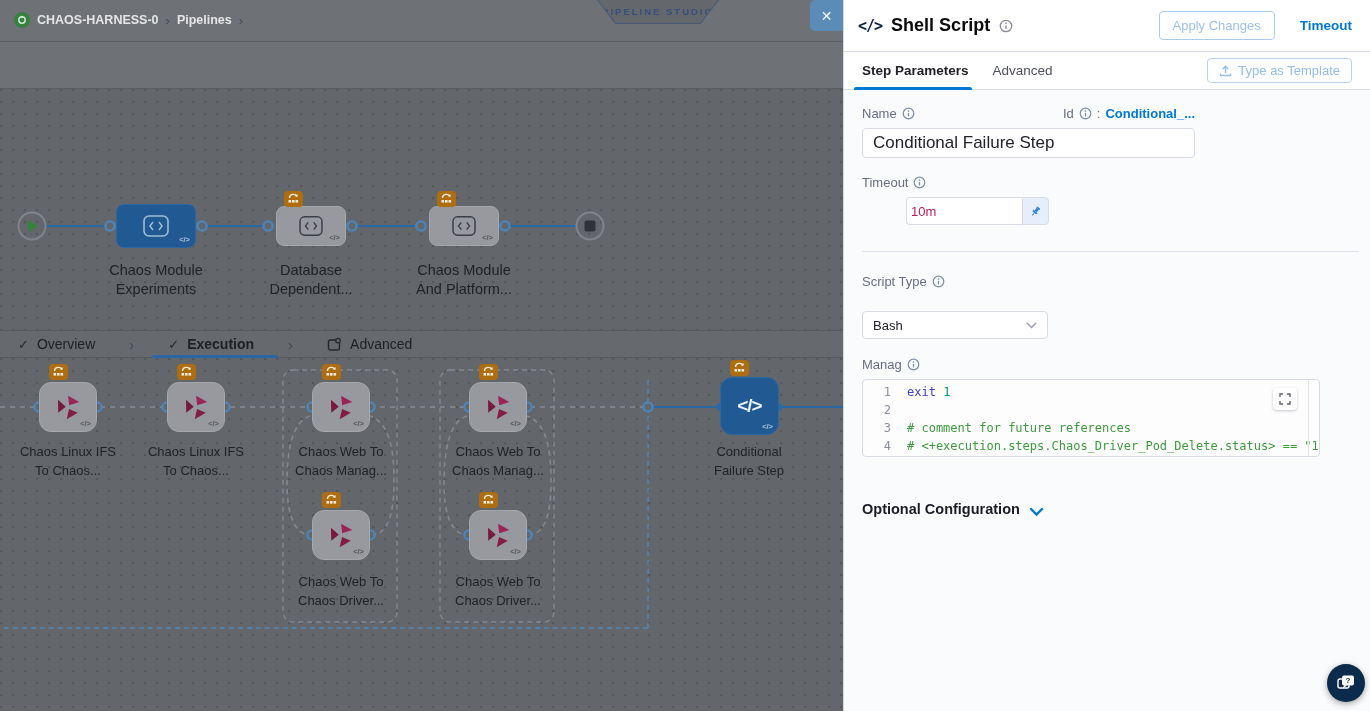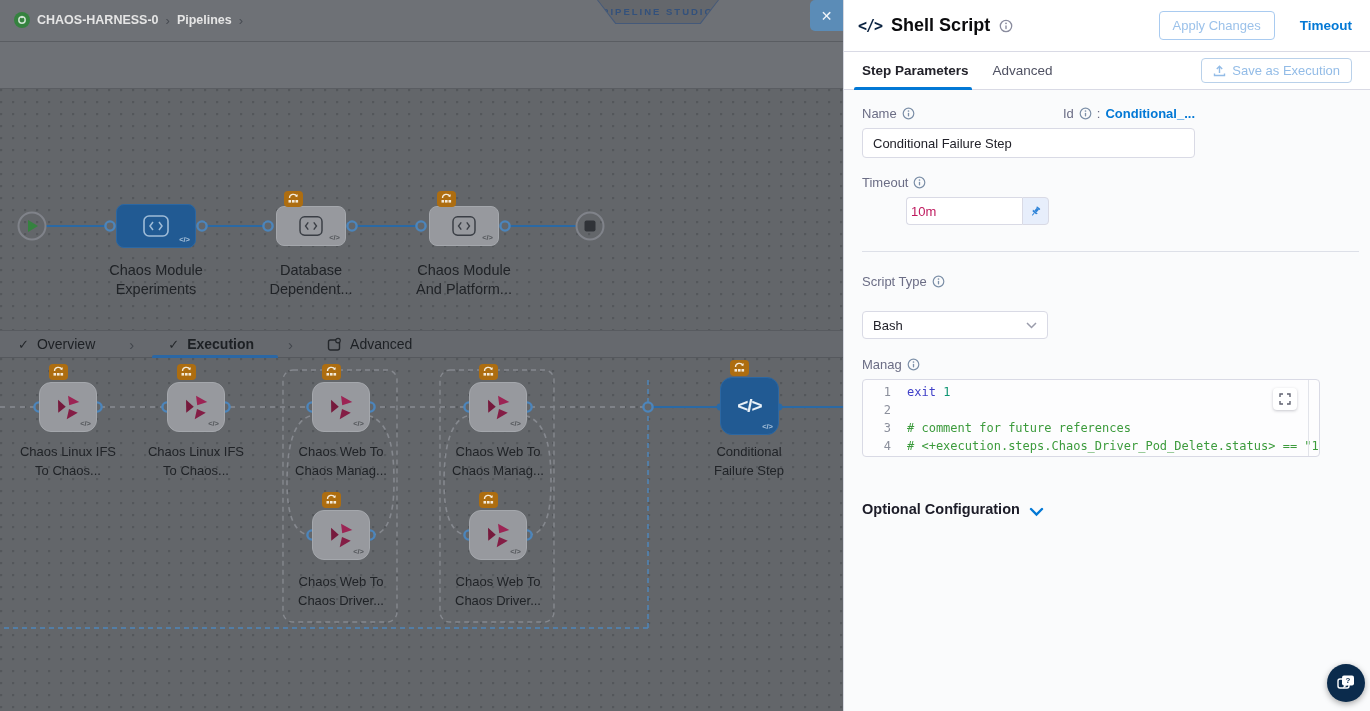"Save as Execution" span { text: Save as Execution -> Type as Template }
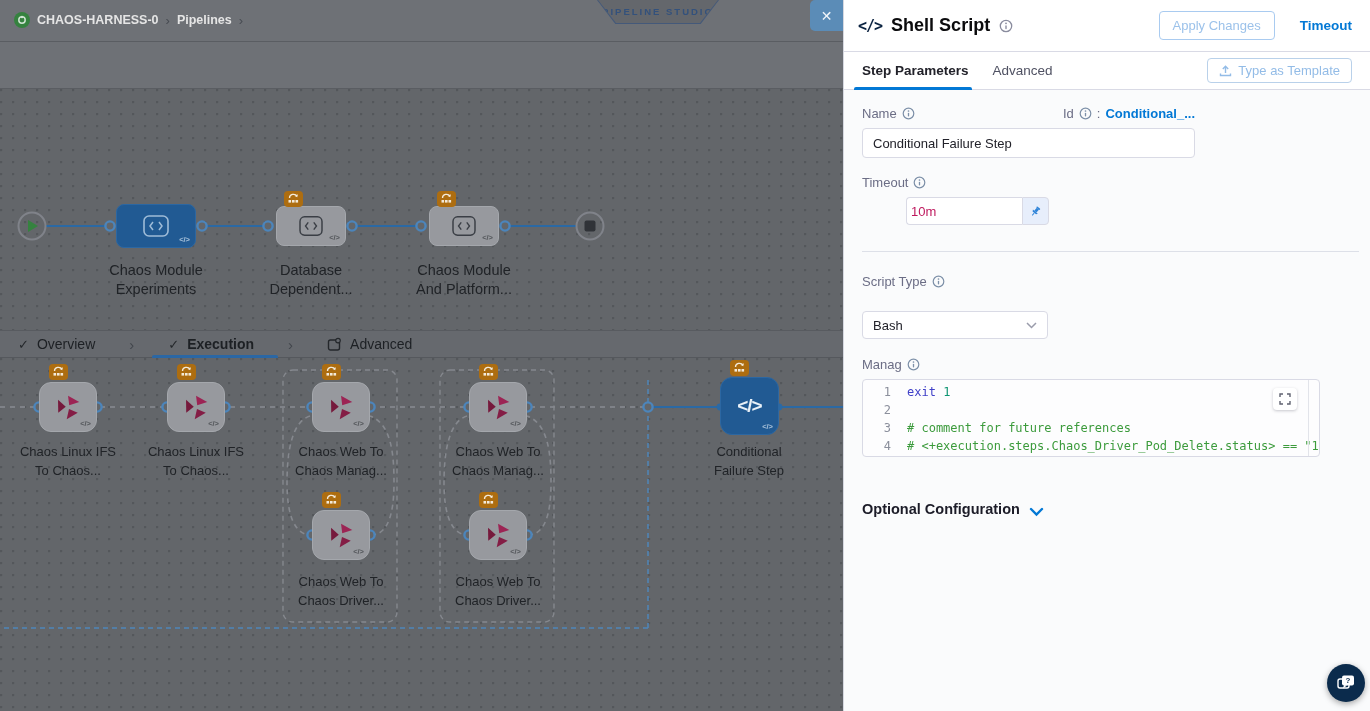"Conditional Failure Step" .text-input { font-size: 13px -> 17px }
